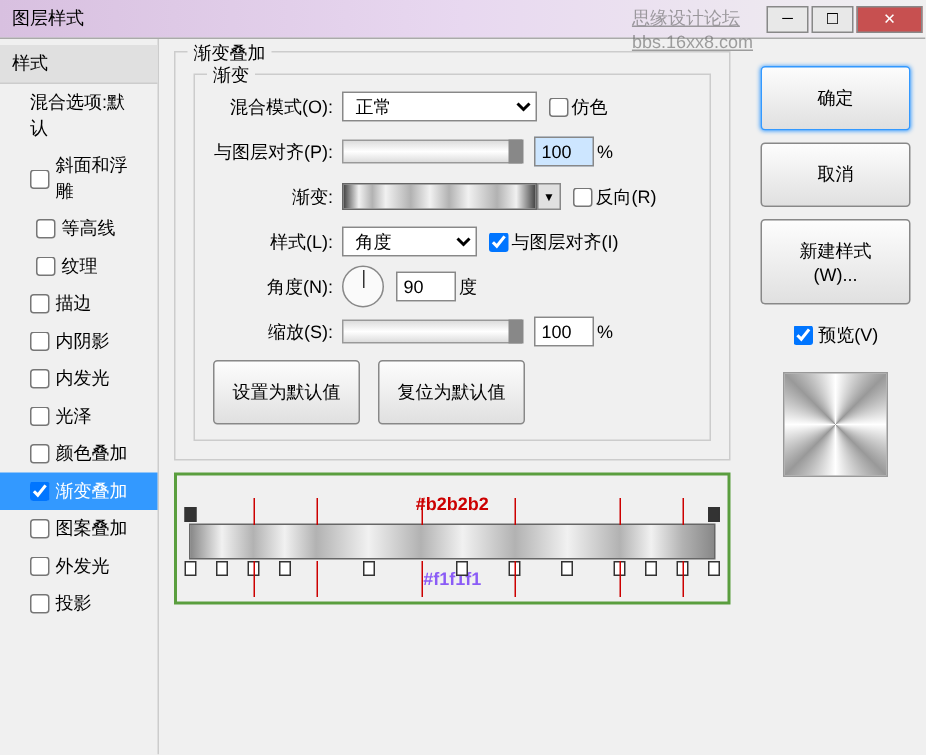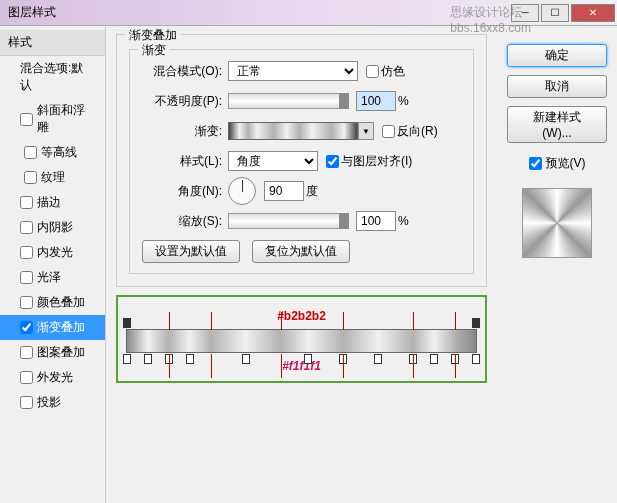"思缘设计论坛" .watermark { right: 86px -> 115px; text-decoration: none -> underline }
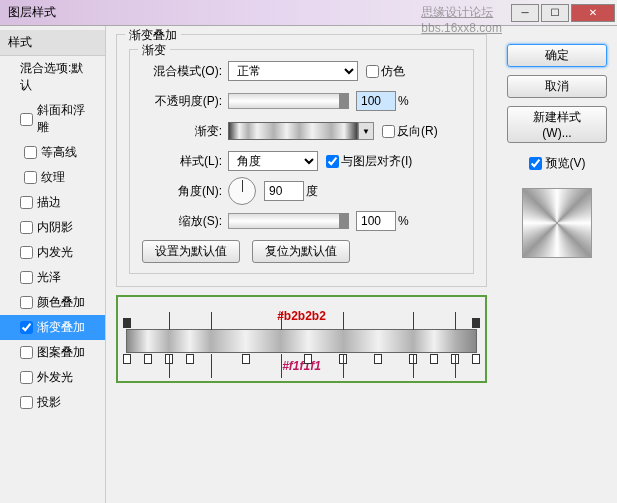"确定" .ps-button { padding: 2px 12px -> 12px 12px }
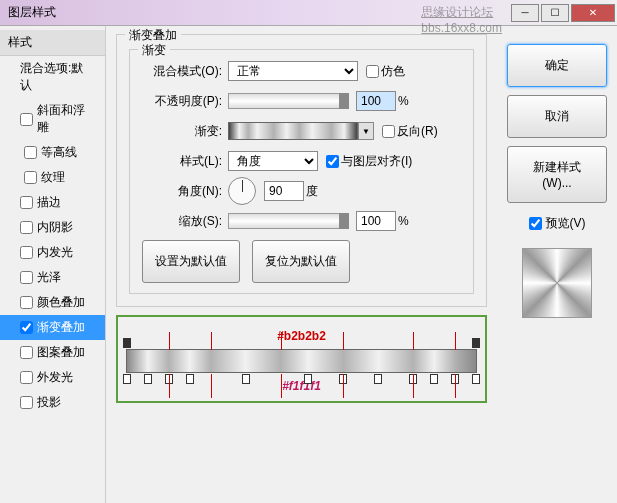"不透明度(P):" label { text: 不透明度 -> 与图层对齐 }
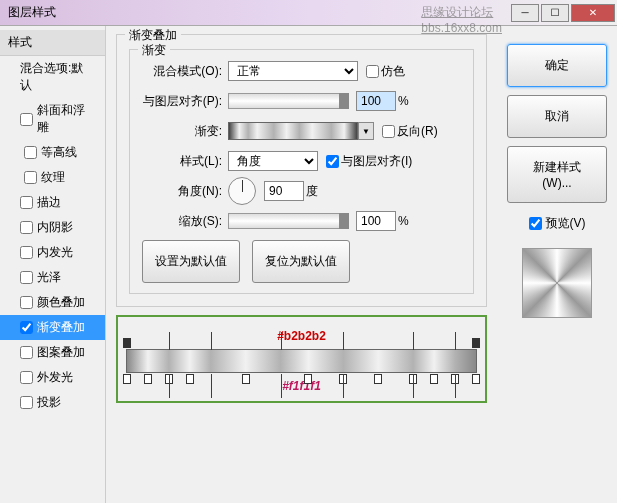"#f1f1f1" .ge-label.bot { color: #be185d -> #8b5cf6; font-style: italic -> none }
